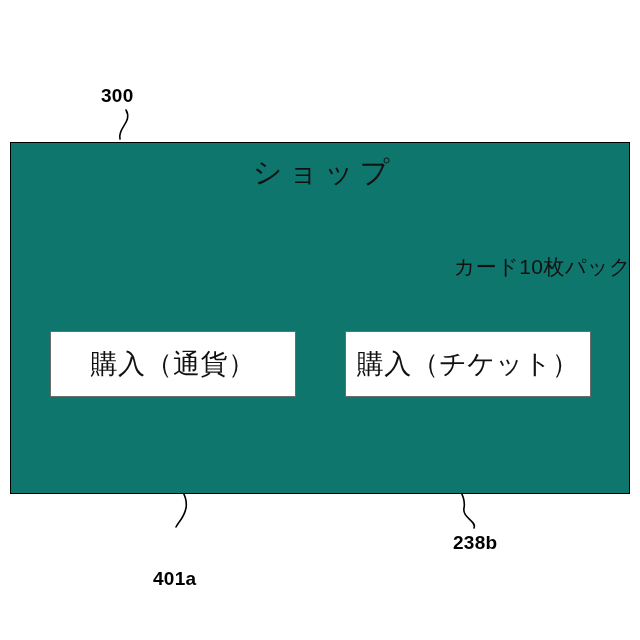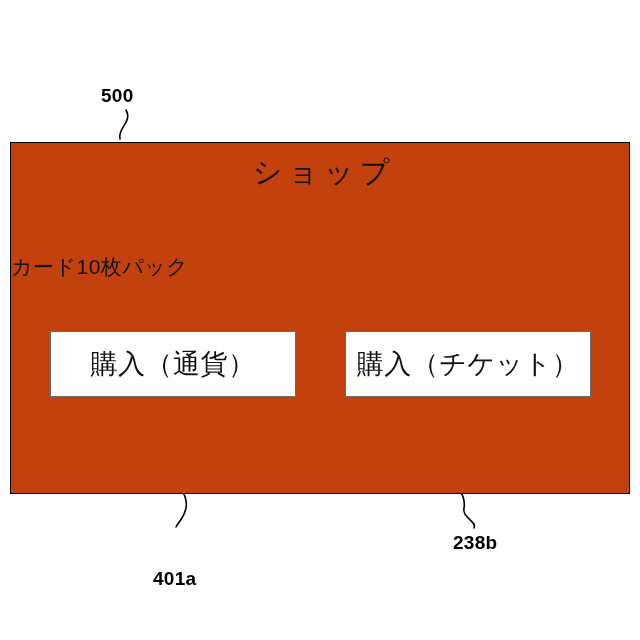"500" div.ref-label { text: 500 -> 300 }
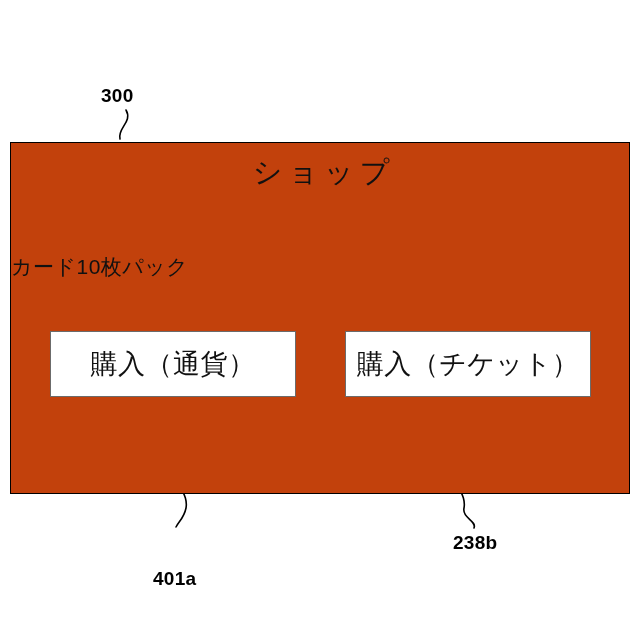"ショップ" #screen-frame { background: #c2410c -> #0f766e }
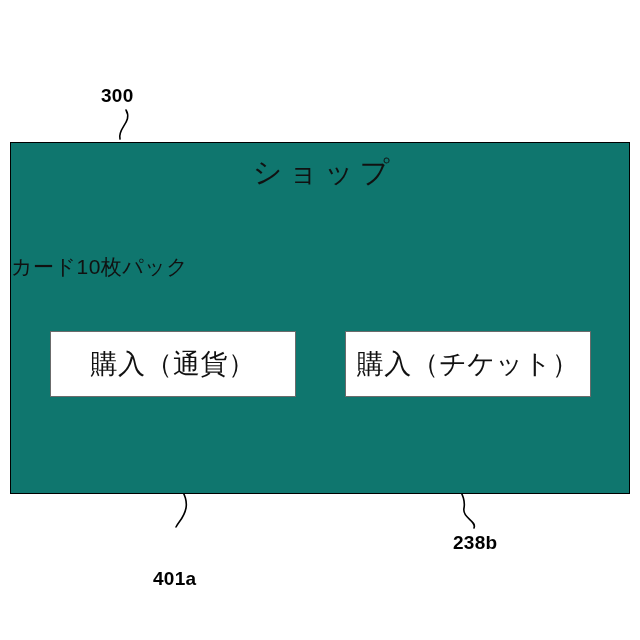"カード10枚パック" #item-name { text-align: left -> right }
